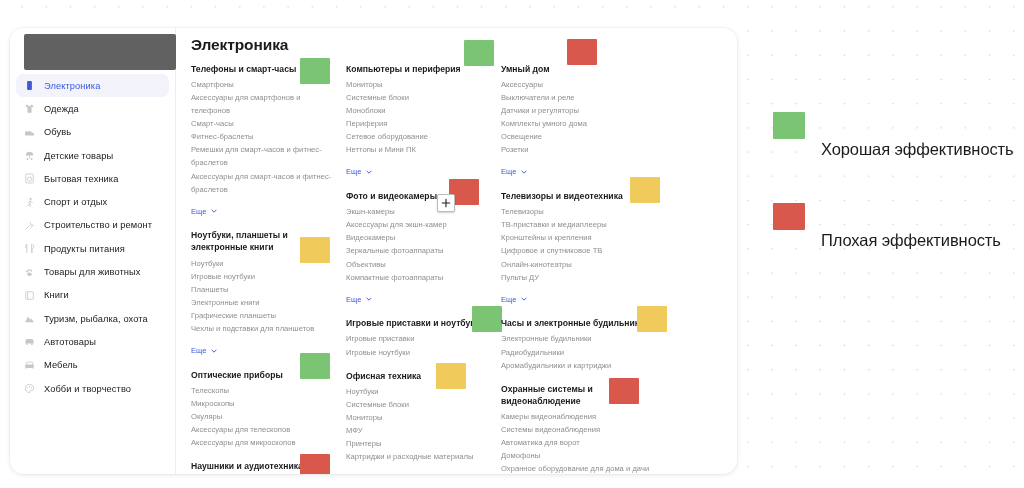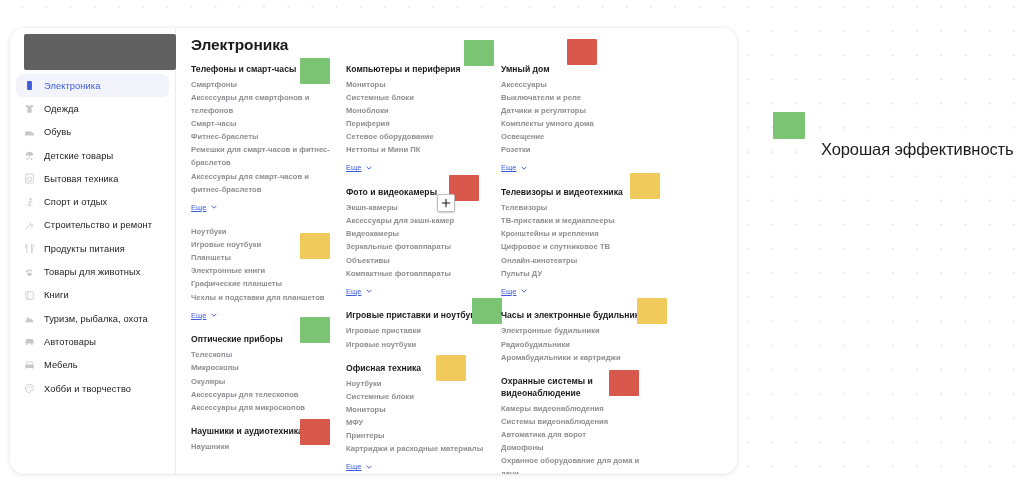"Смартфоны" .cat-links li { font-weight: bold -> none }
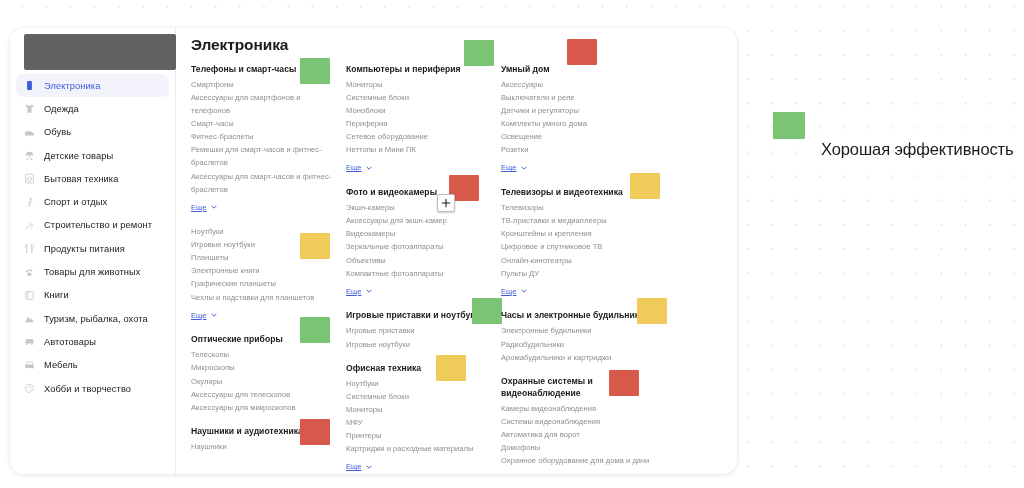"Еще" .more-link { margin-top: 1px -> 9px; text-decoration: underline -> none }
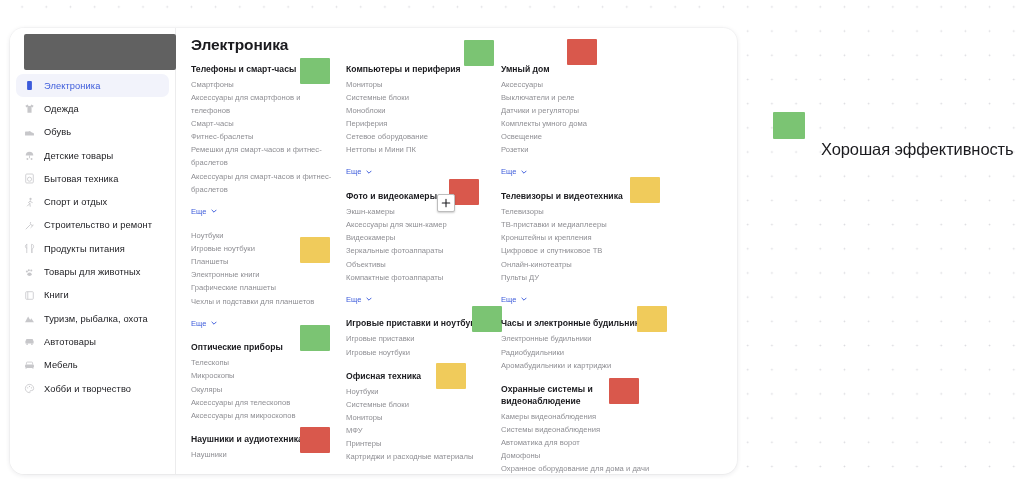"Ноутбуки, планшеты и электронные книги" div.cat-head { html: none -> <div>Ноутбуки, планшеты и электронные книги</div> }
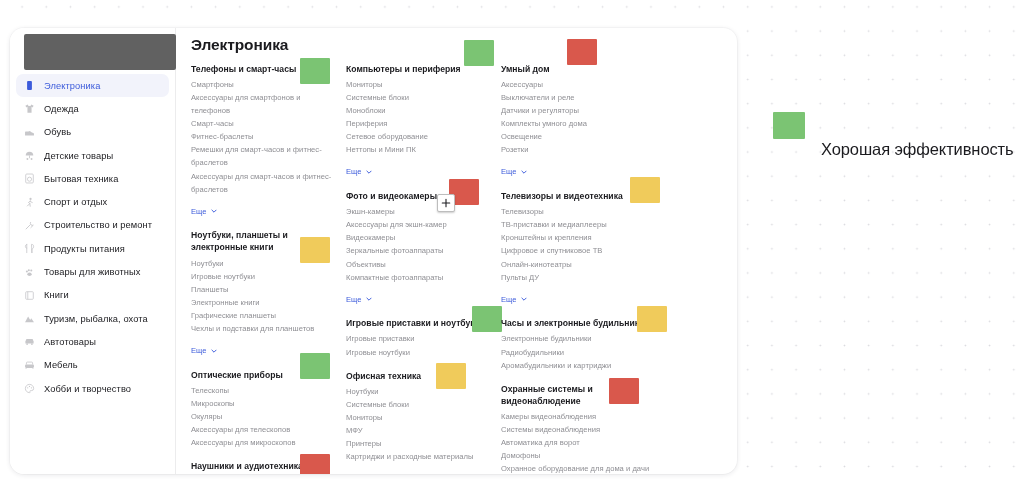"Плохая эффективность" div.legend-row { html: none -> <div> <div></div> <div>Плохая эффективность</div> </div> }
